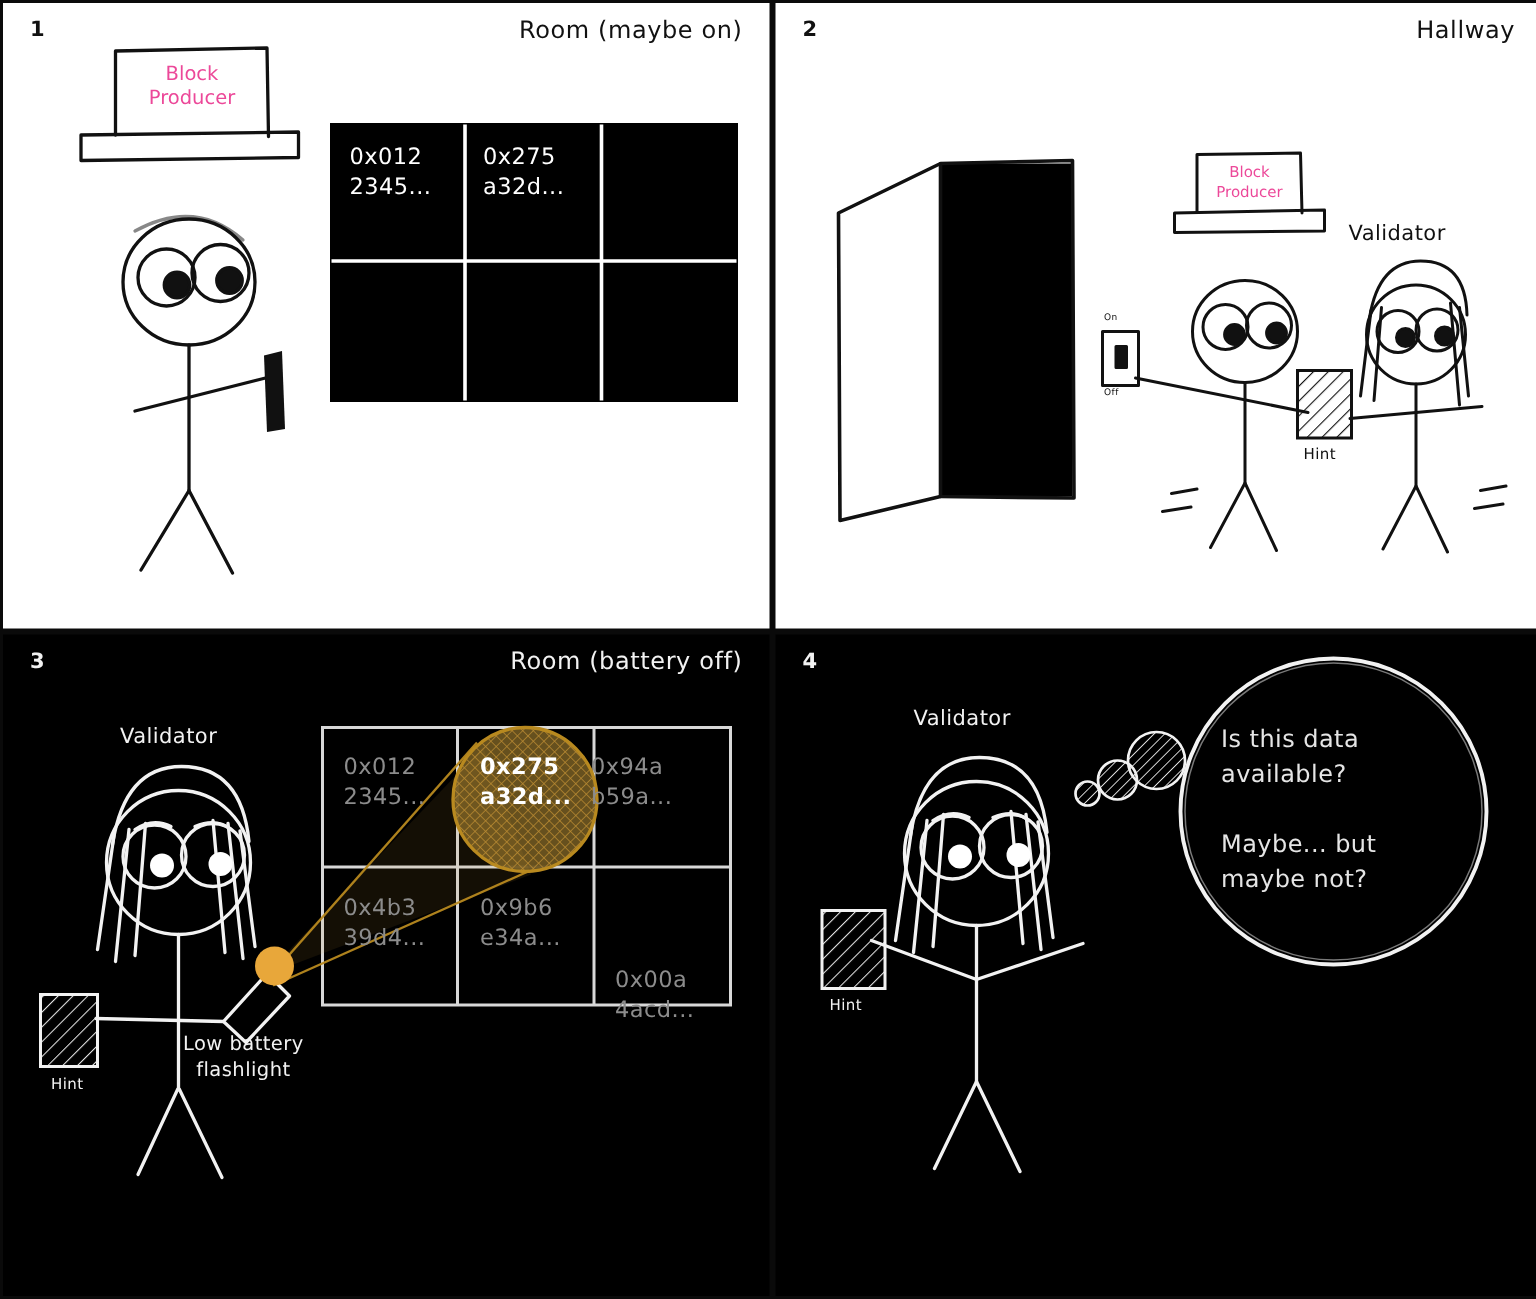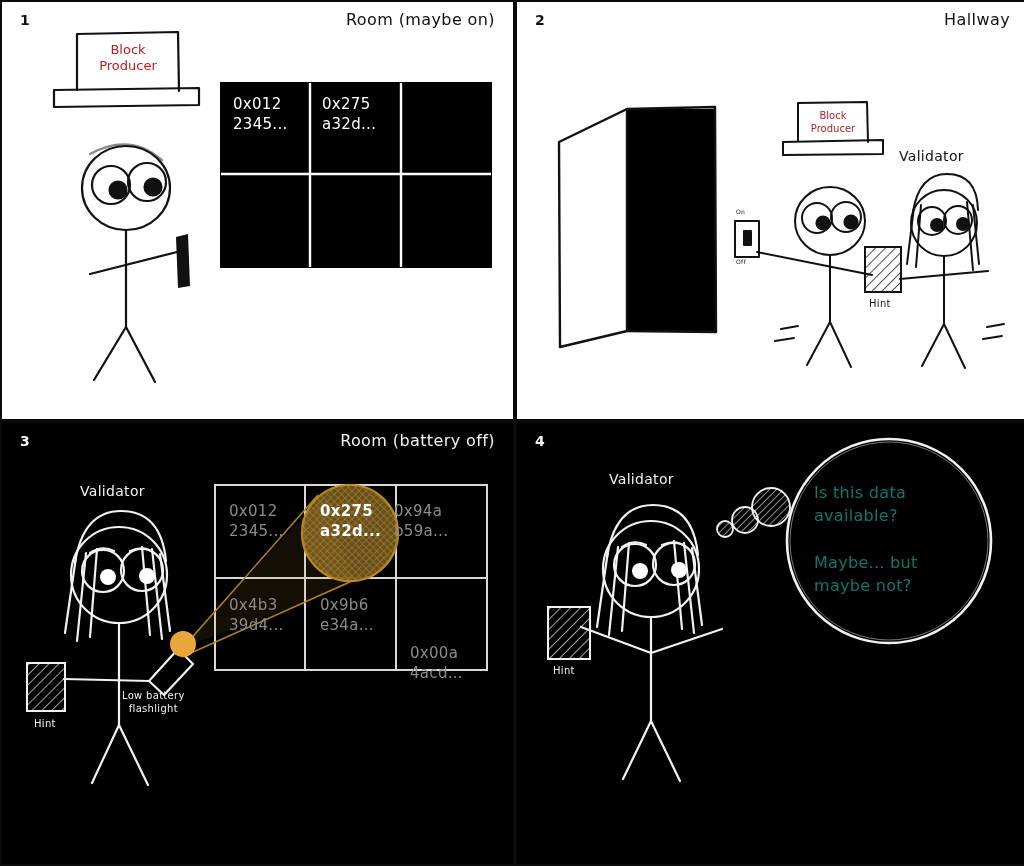"Block" .hat-label { color: #b91c1c -> #ec4899 }
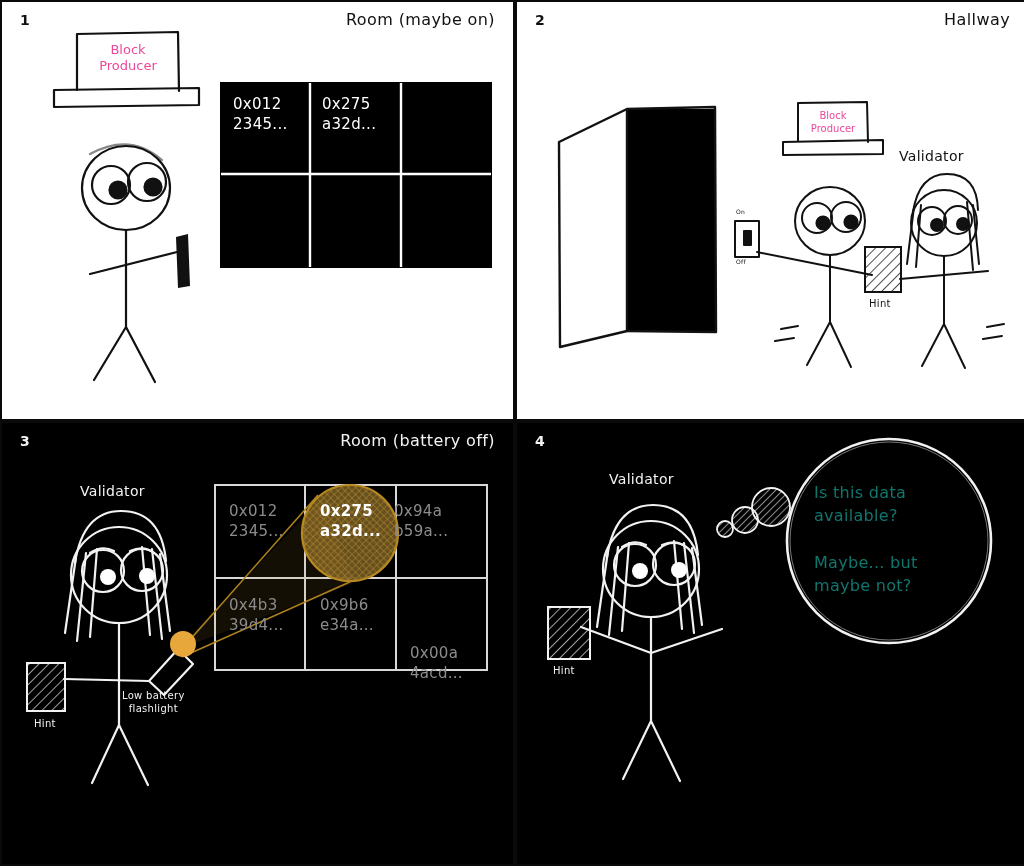"Is this data" .bubble-text { color: #0f766e -> #e5e5e5 }
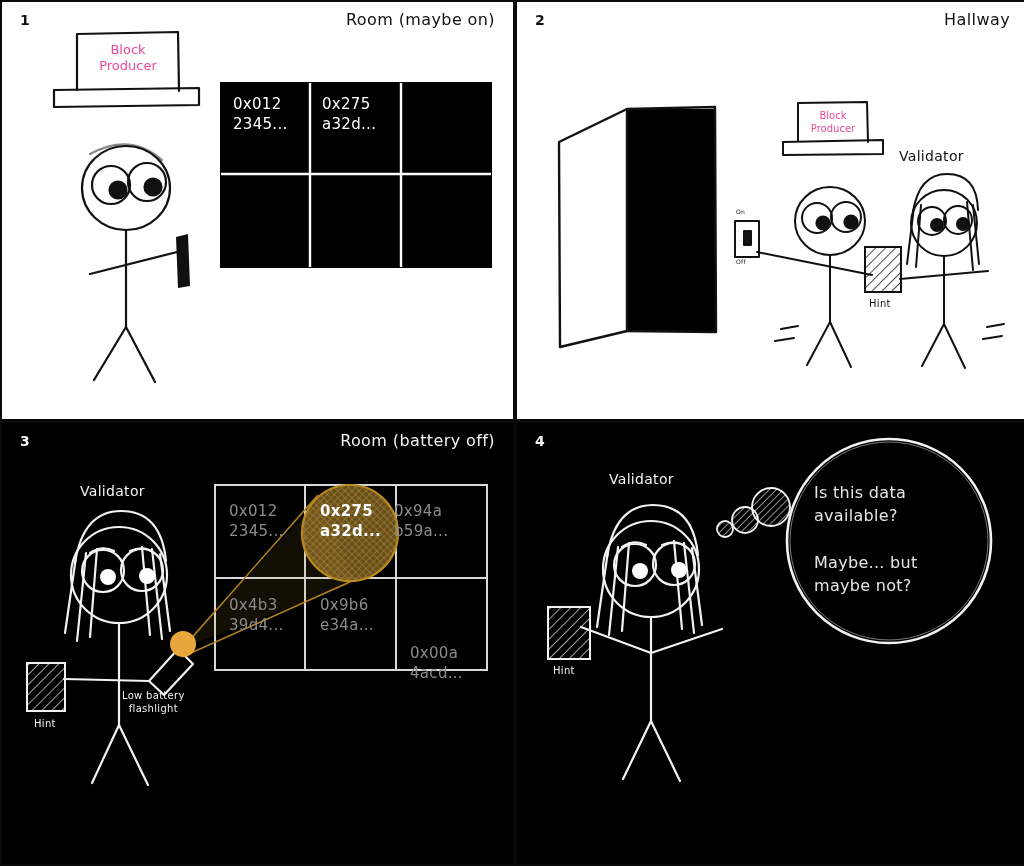"Low battery" div.lbl { font-size: 10px -> 13px }
